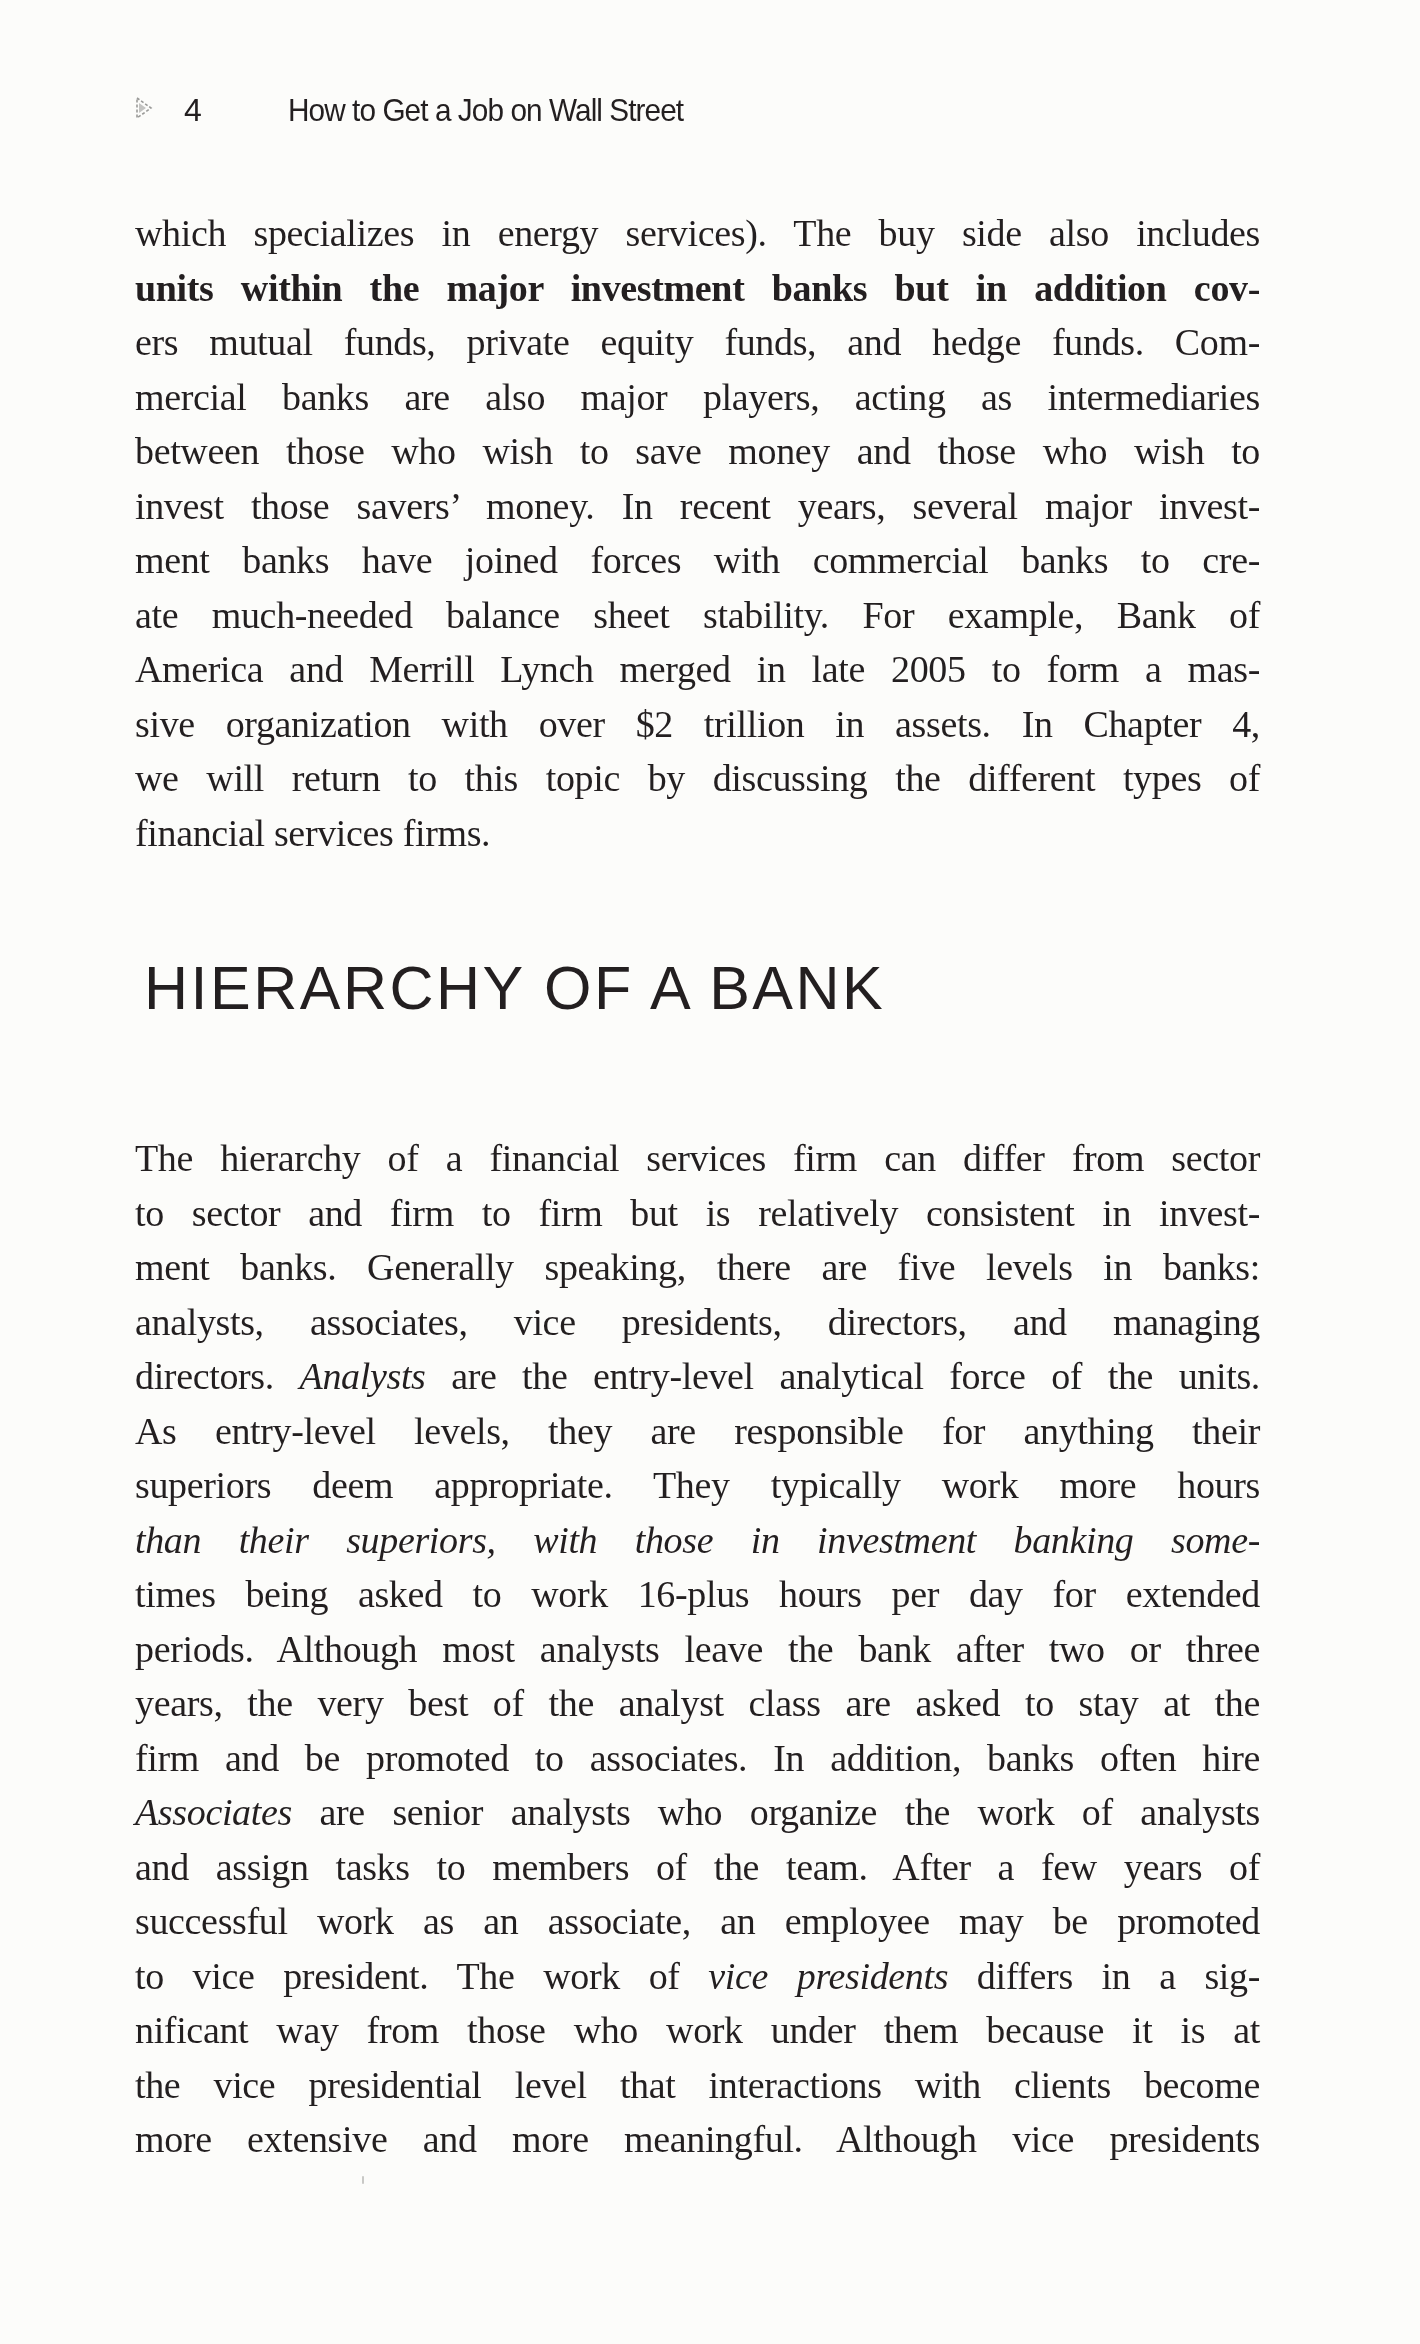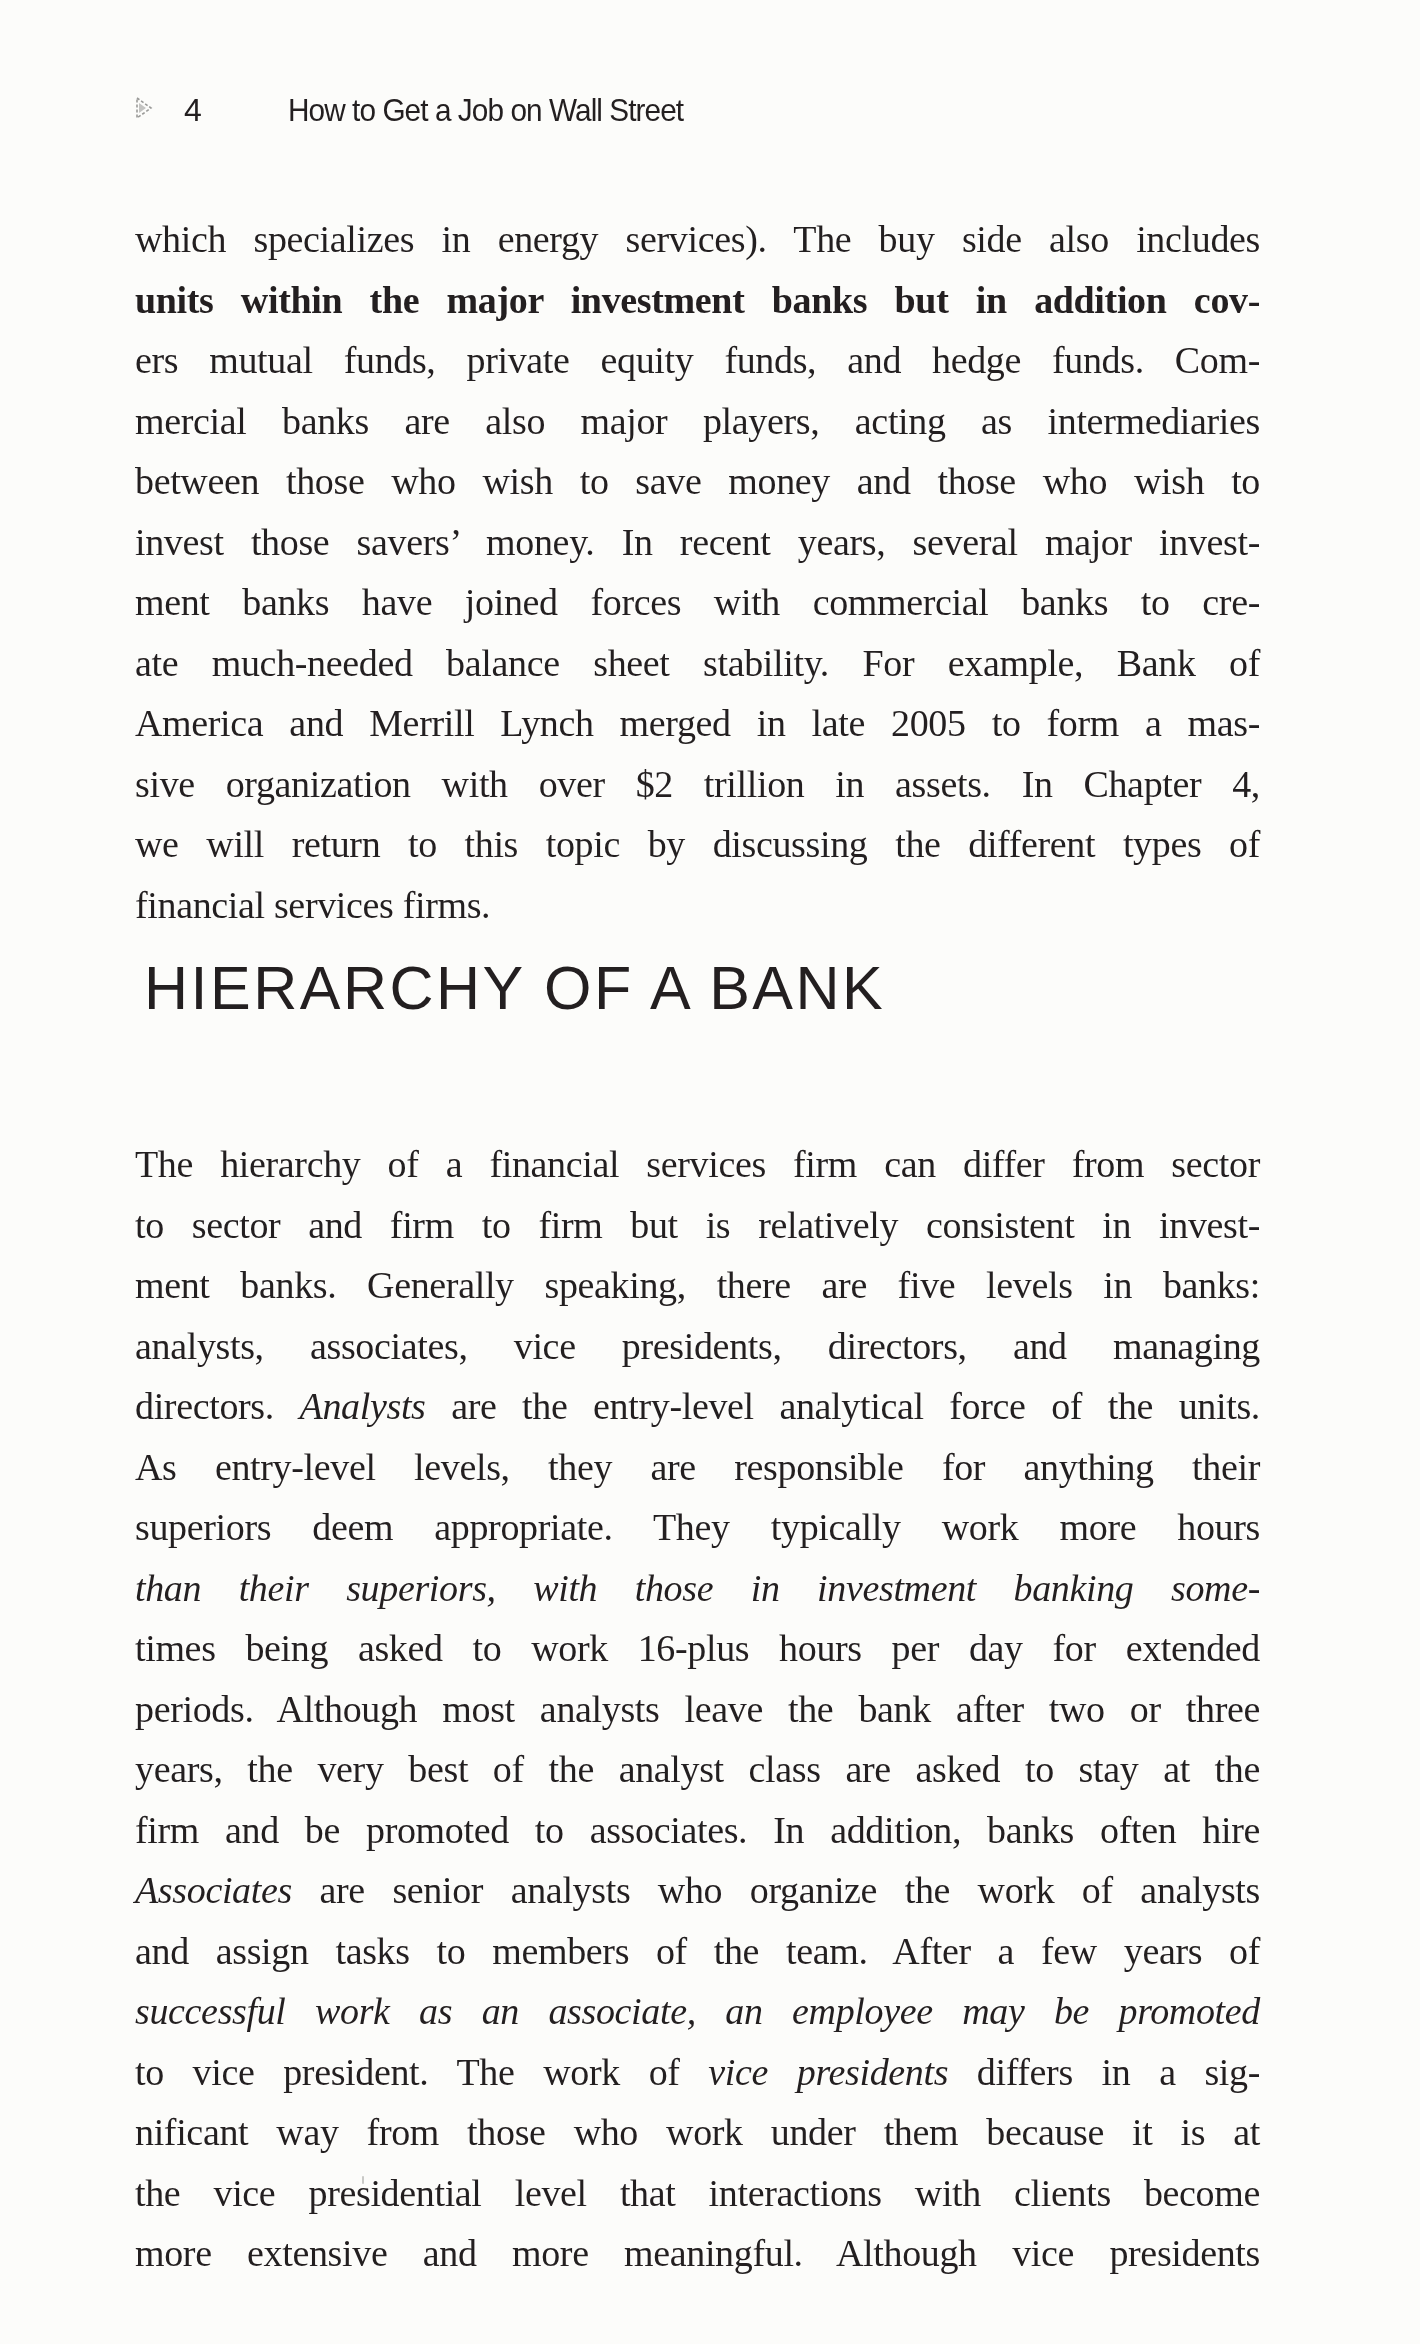"which specializes in energy services)." .line { margin-top: 6px -> none }
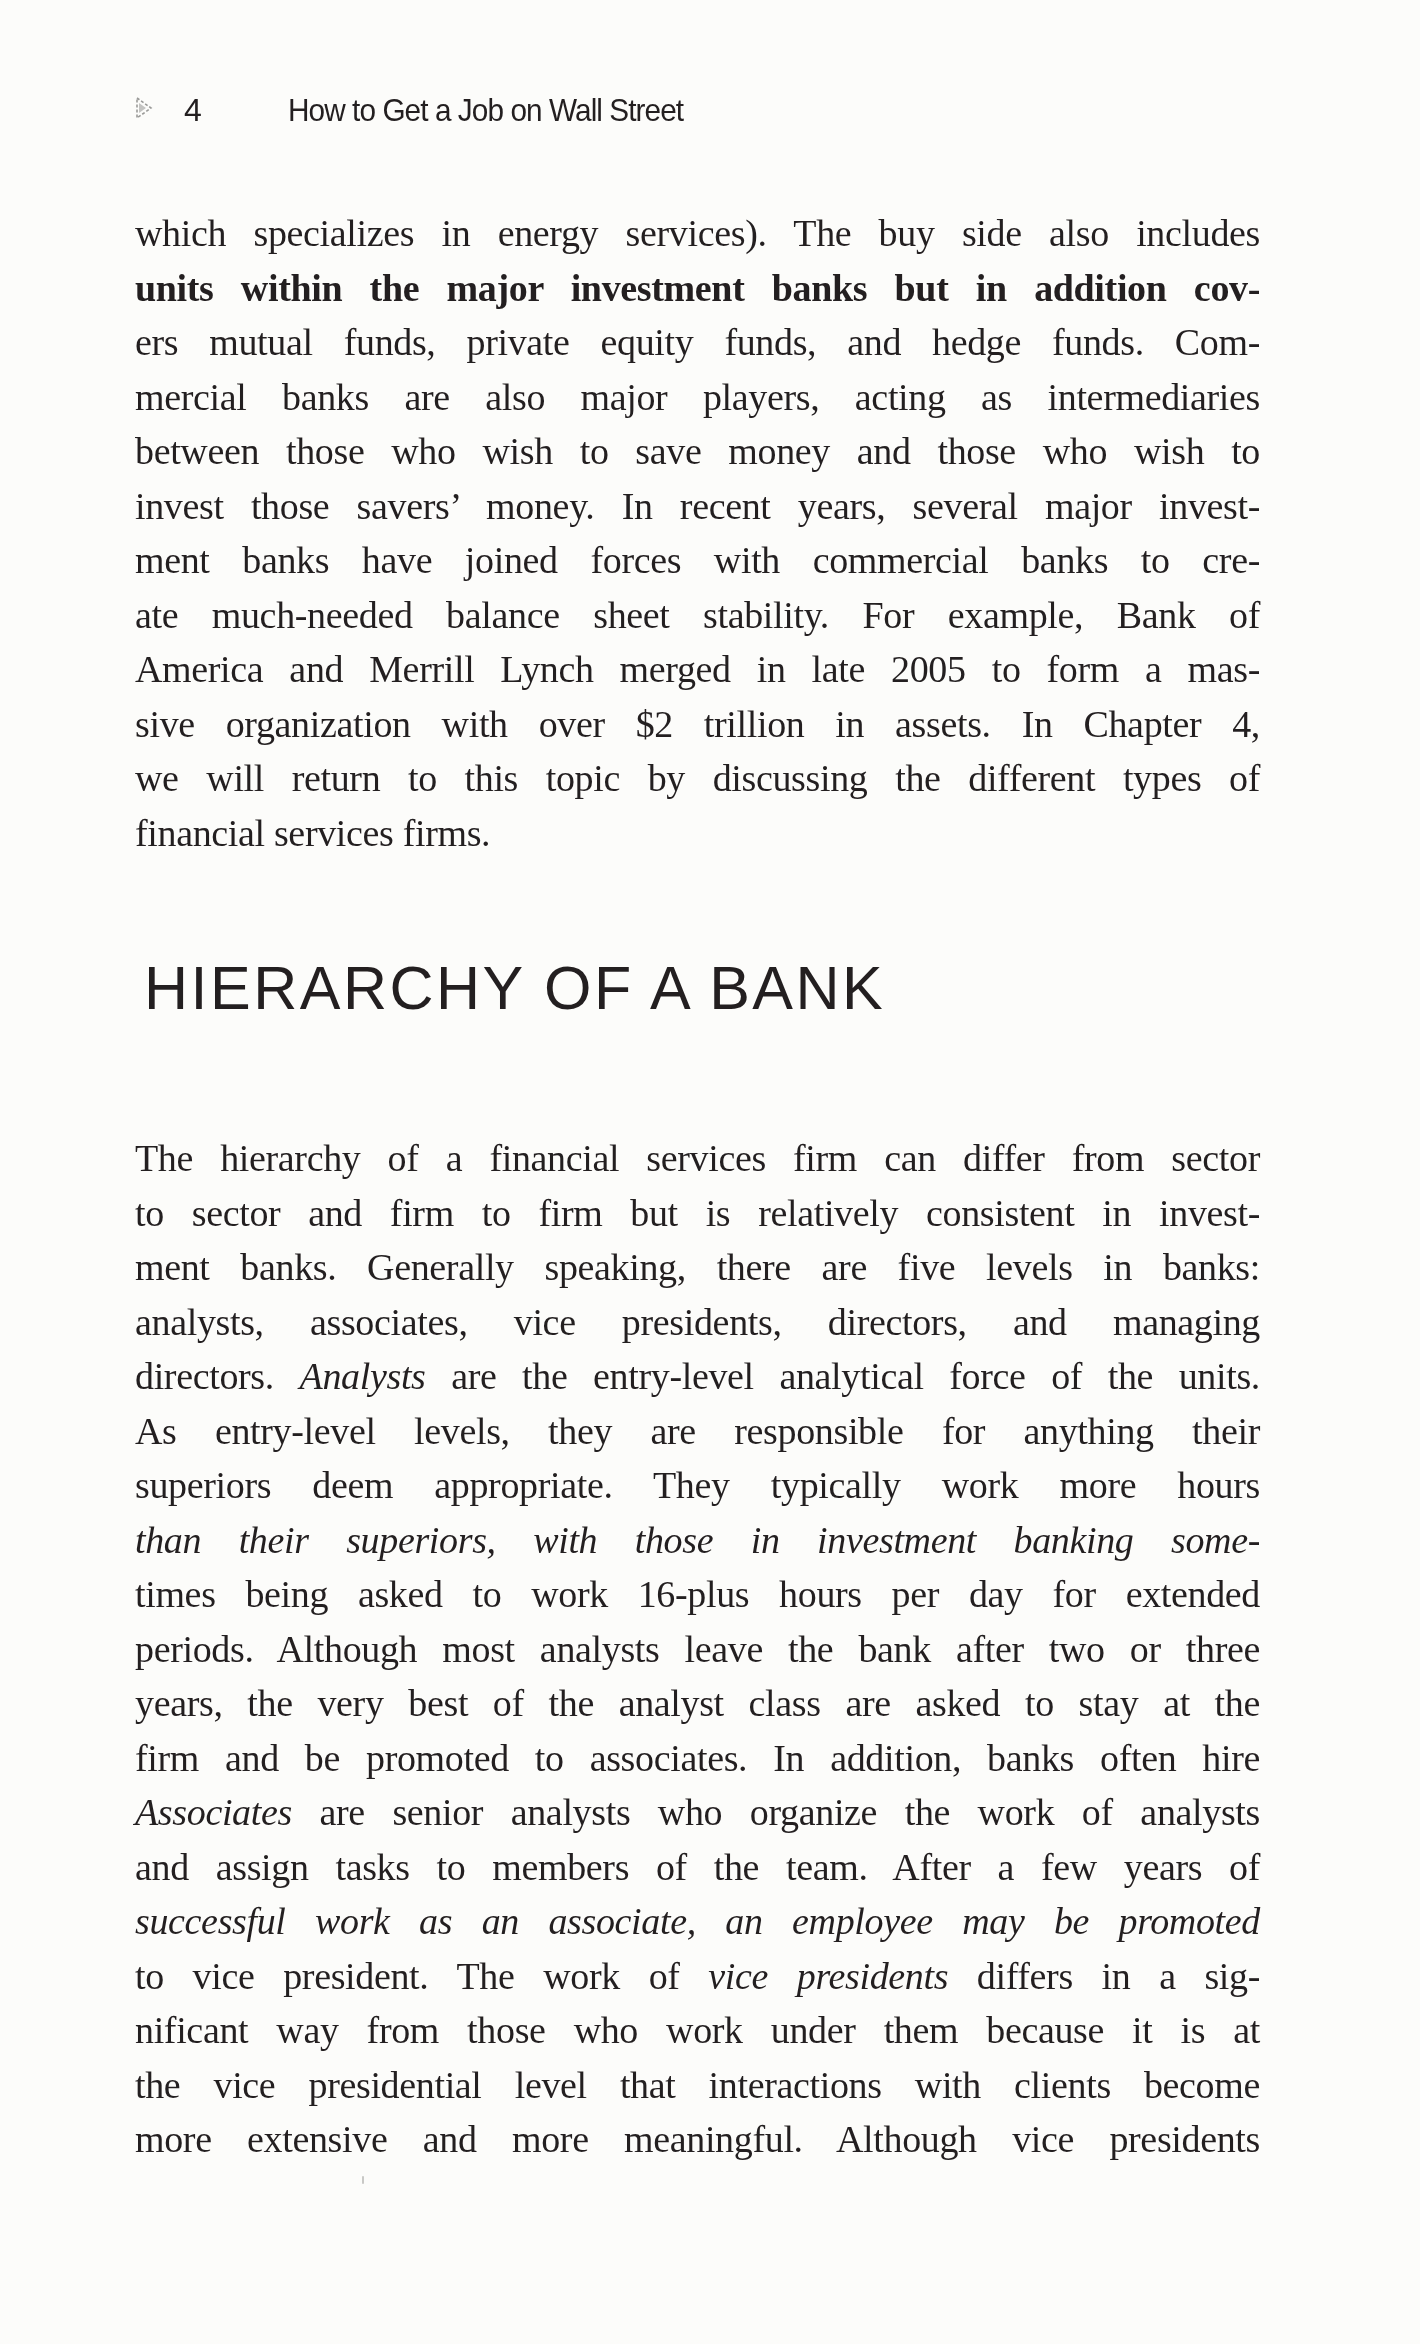"successful work as an associate," span.line { font-style: italic -> none }
